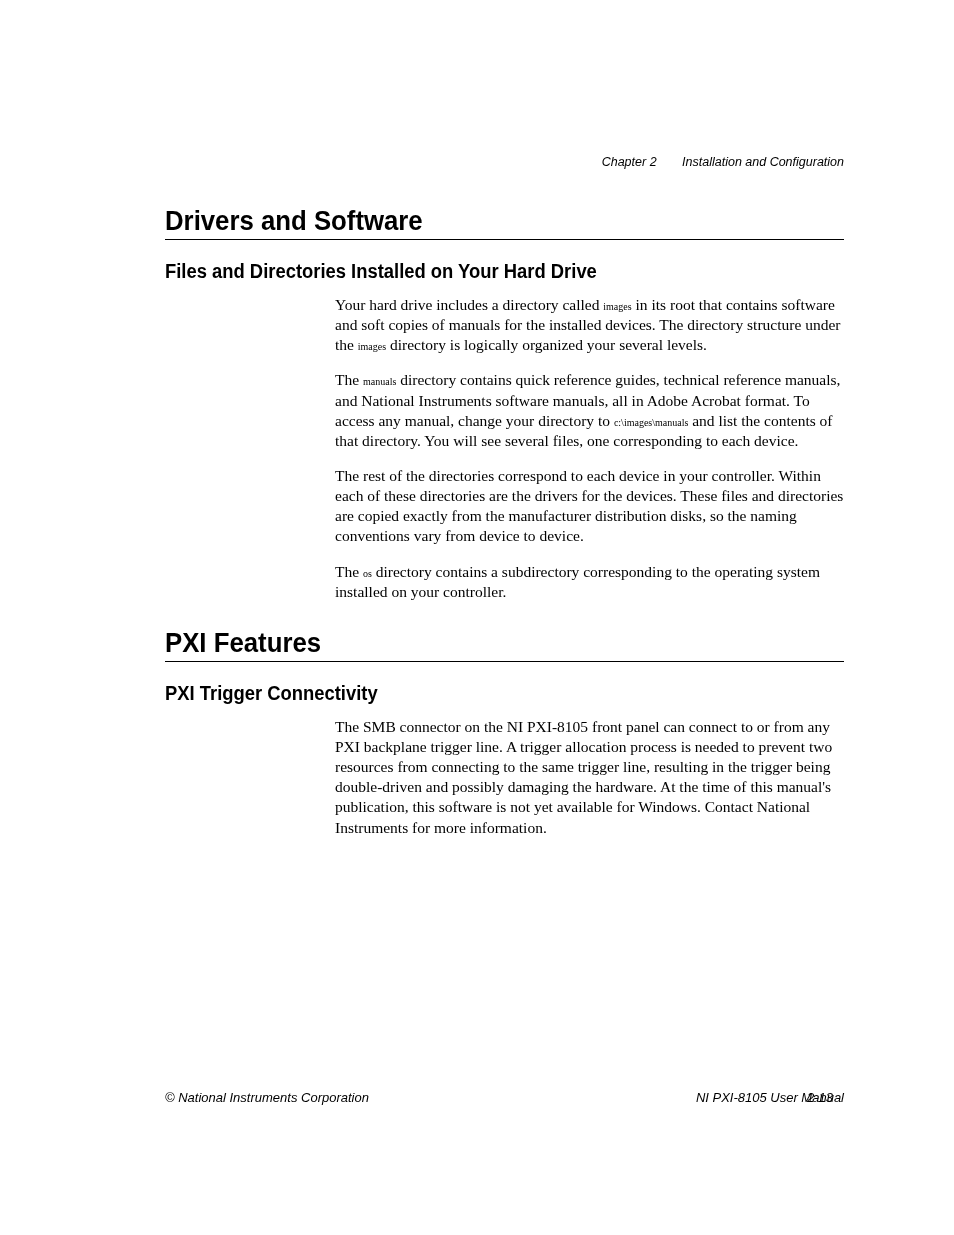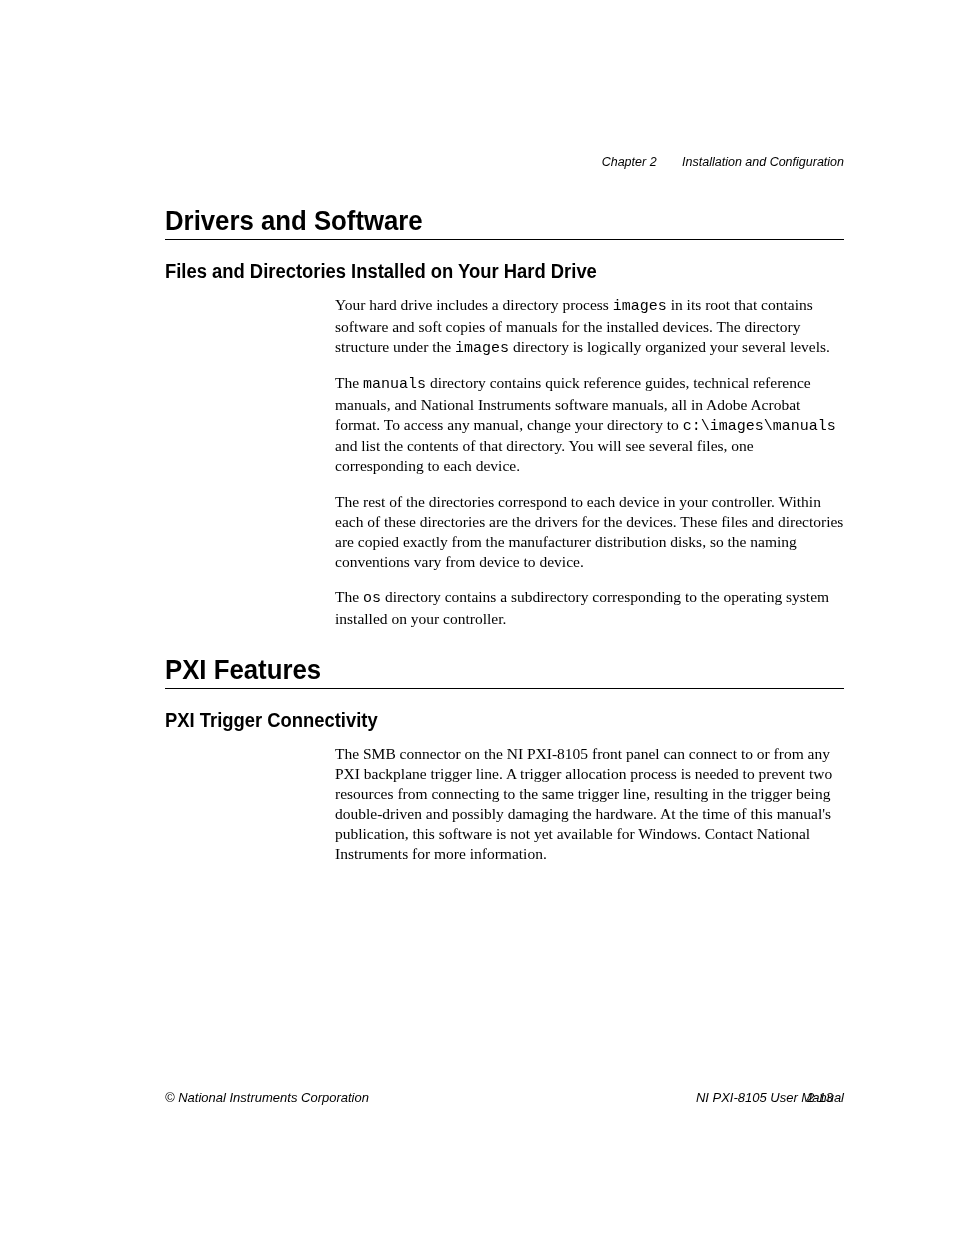"Your hard drive includes a" span { text: process -> called }
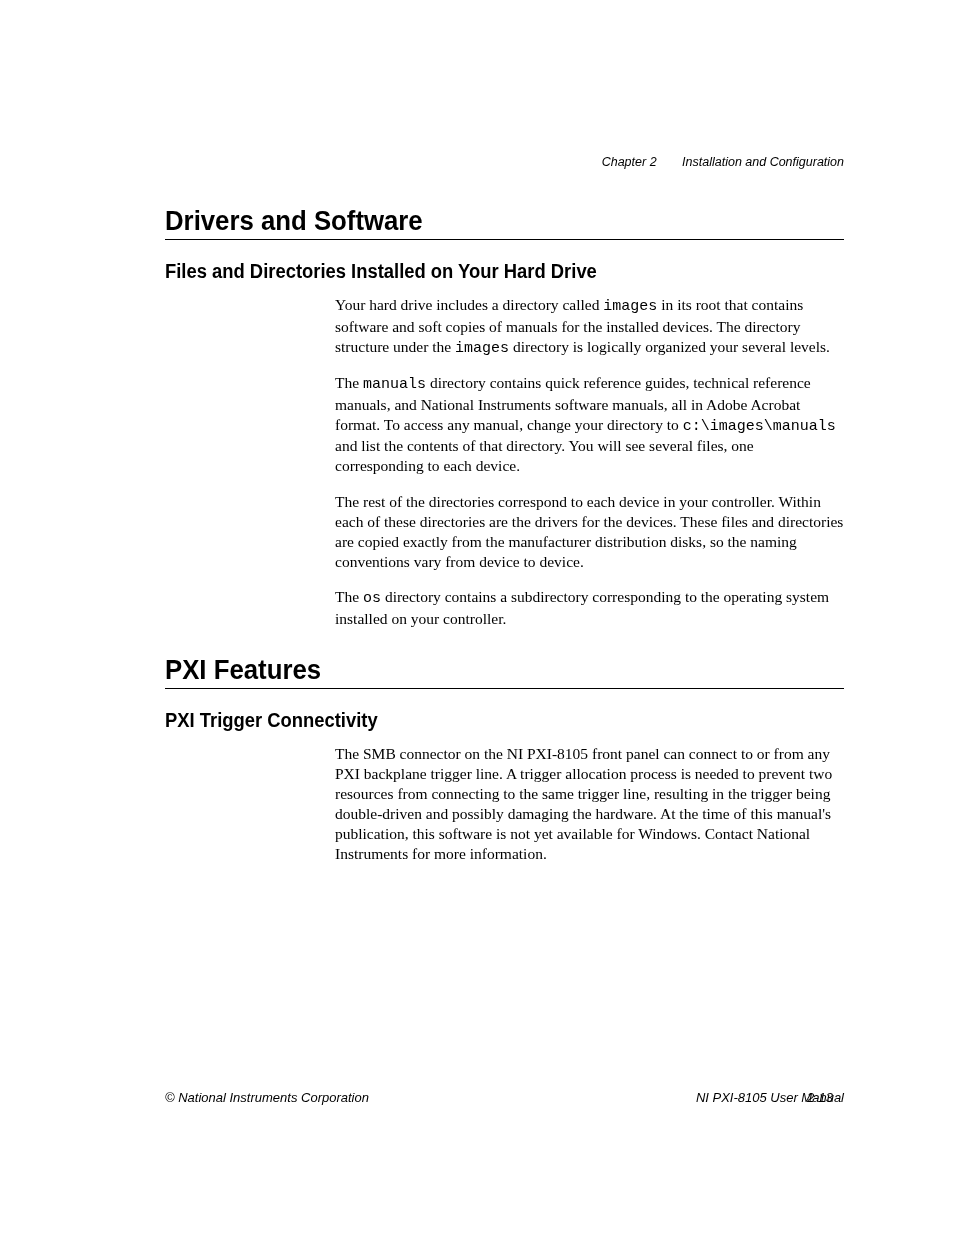"images" .mono { font-family: Liberation Mono, monospace -> Liberation Serif, serif; font-size: 15px -> 10px }
